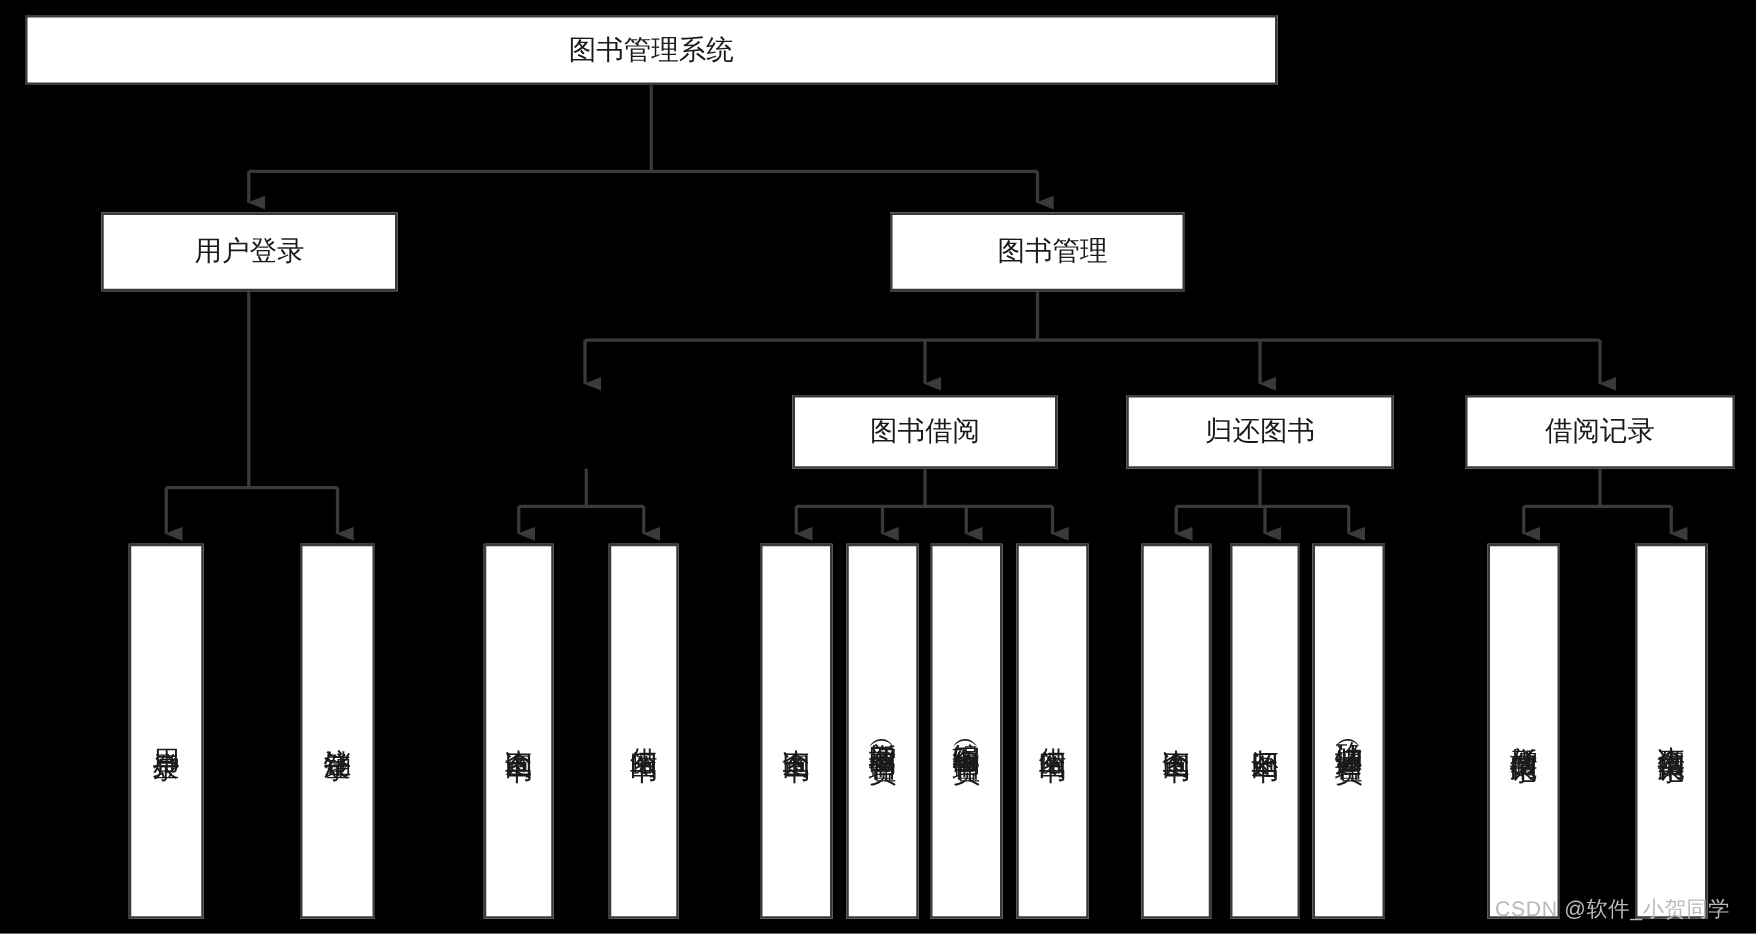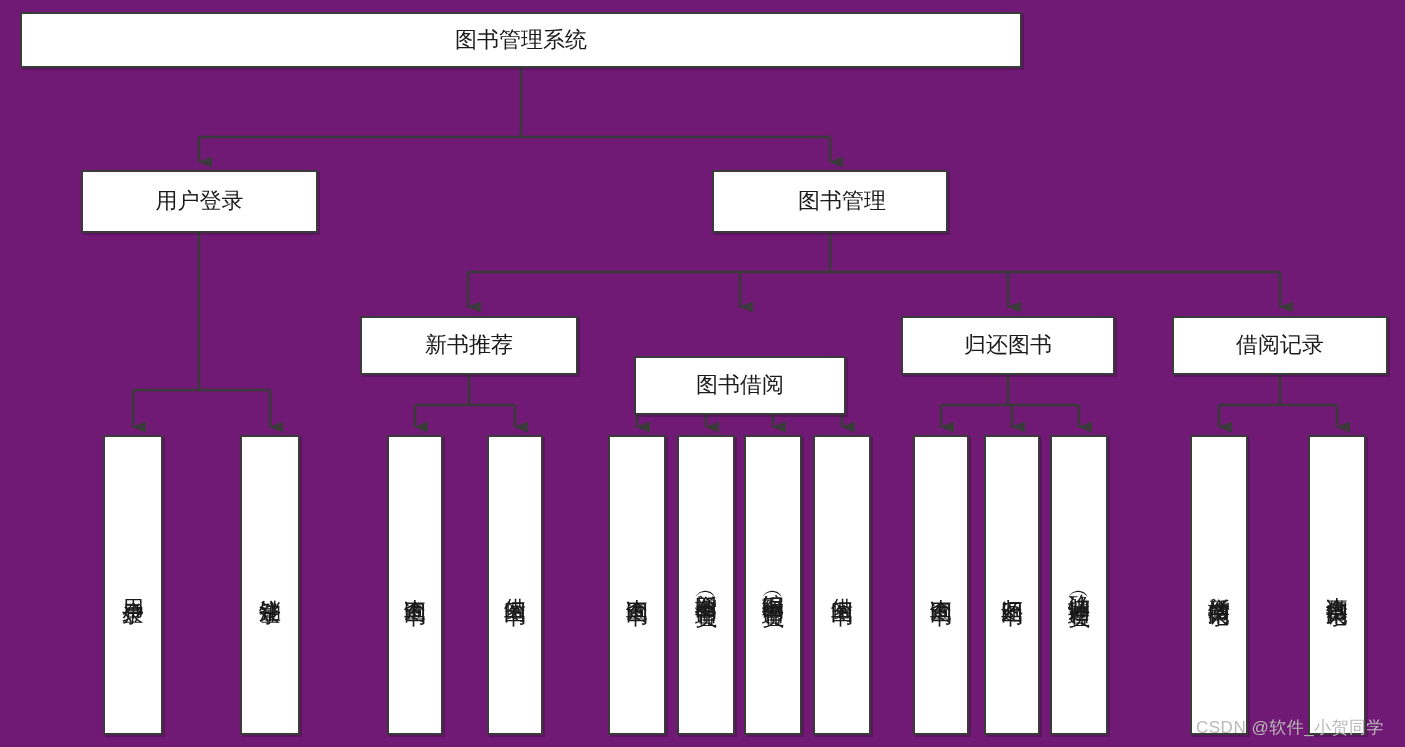"图书管理系统" #canvas { background: #701a75 -> #000000 }
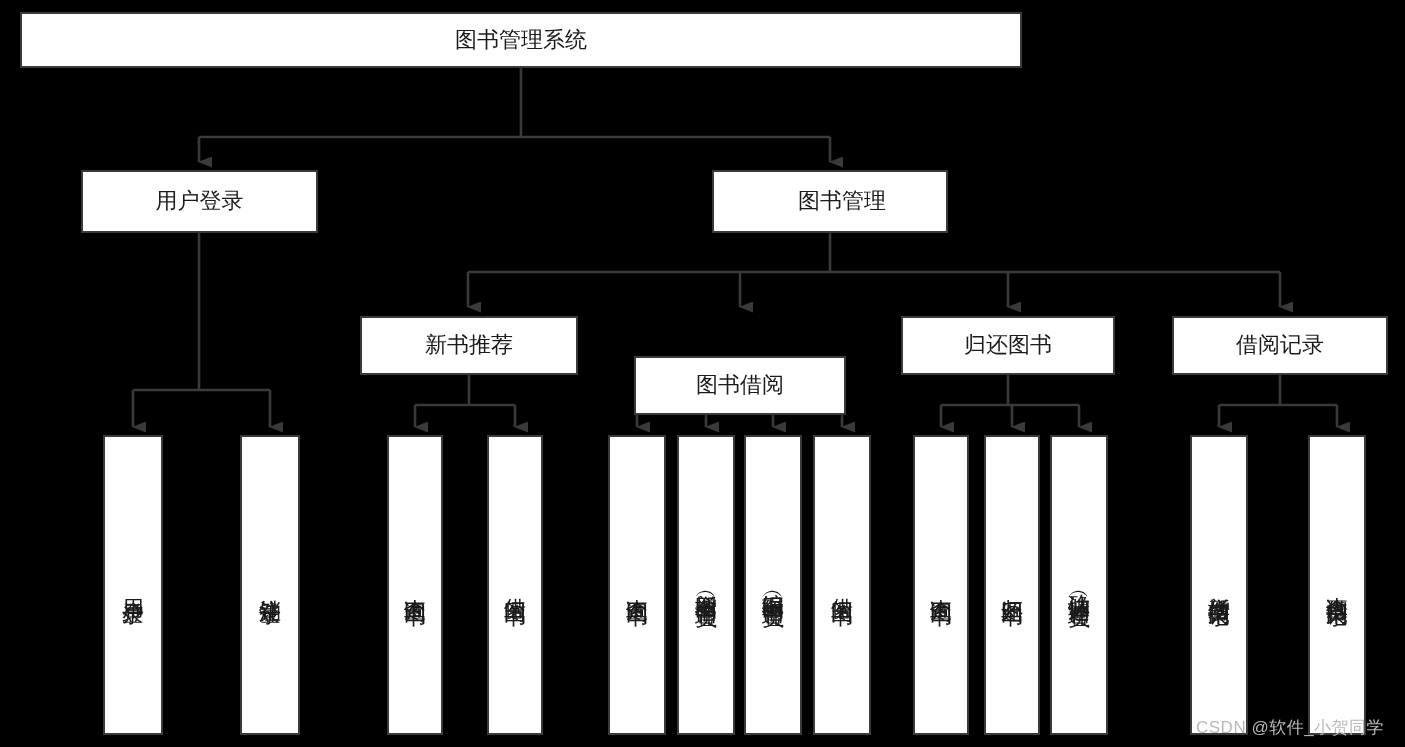"新书推荐" div.node { html: <div> <span>新书推荐</span> </div> -> none }
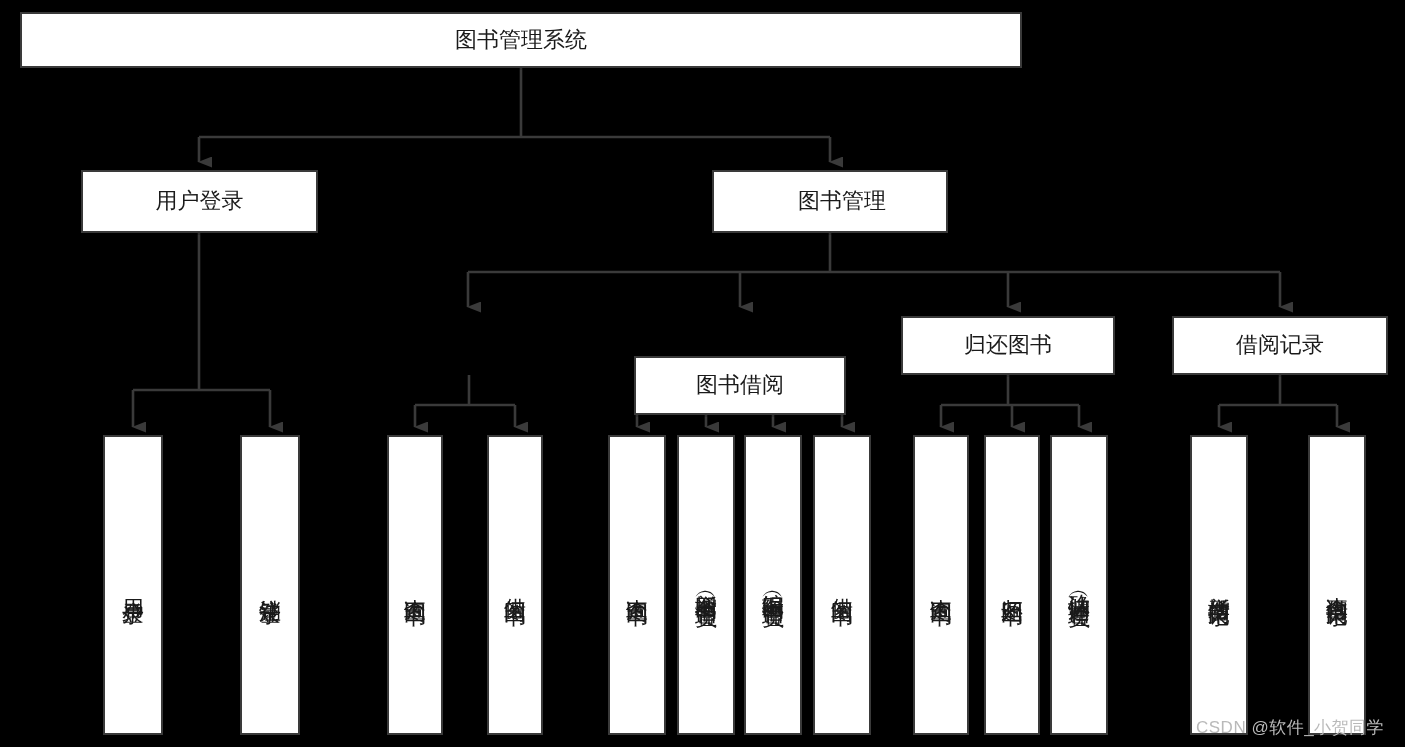"图书借阅" div.node { margin-top: 40px -> none }
